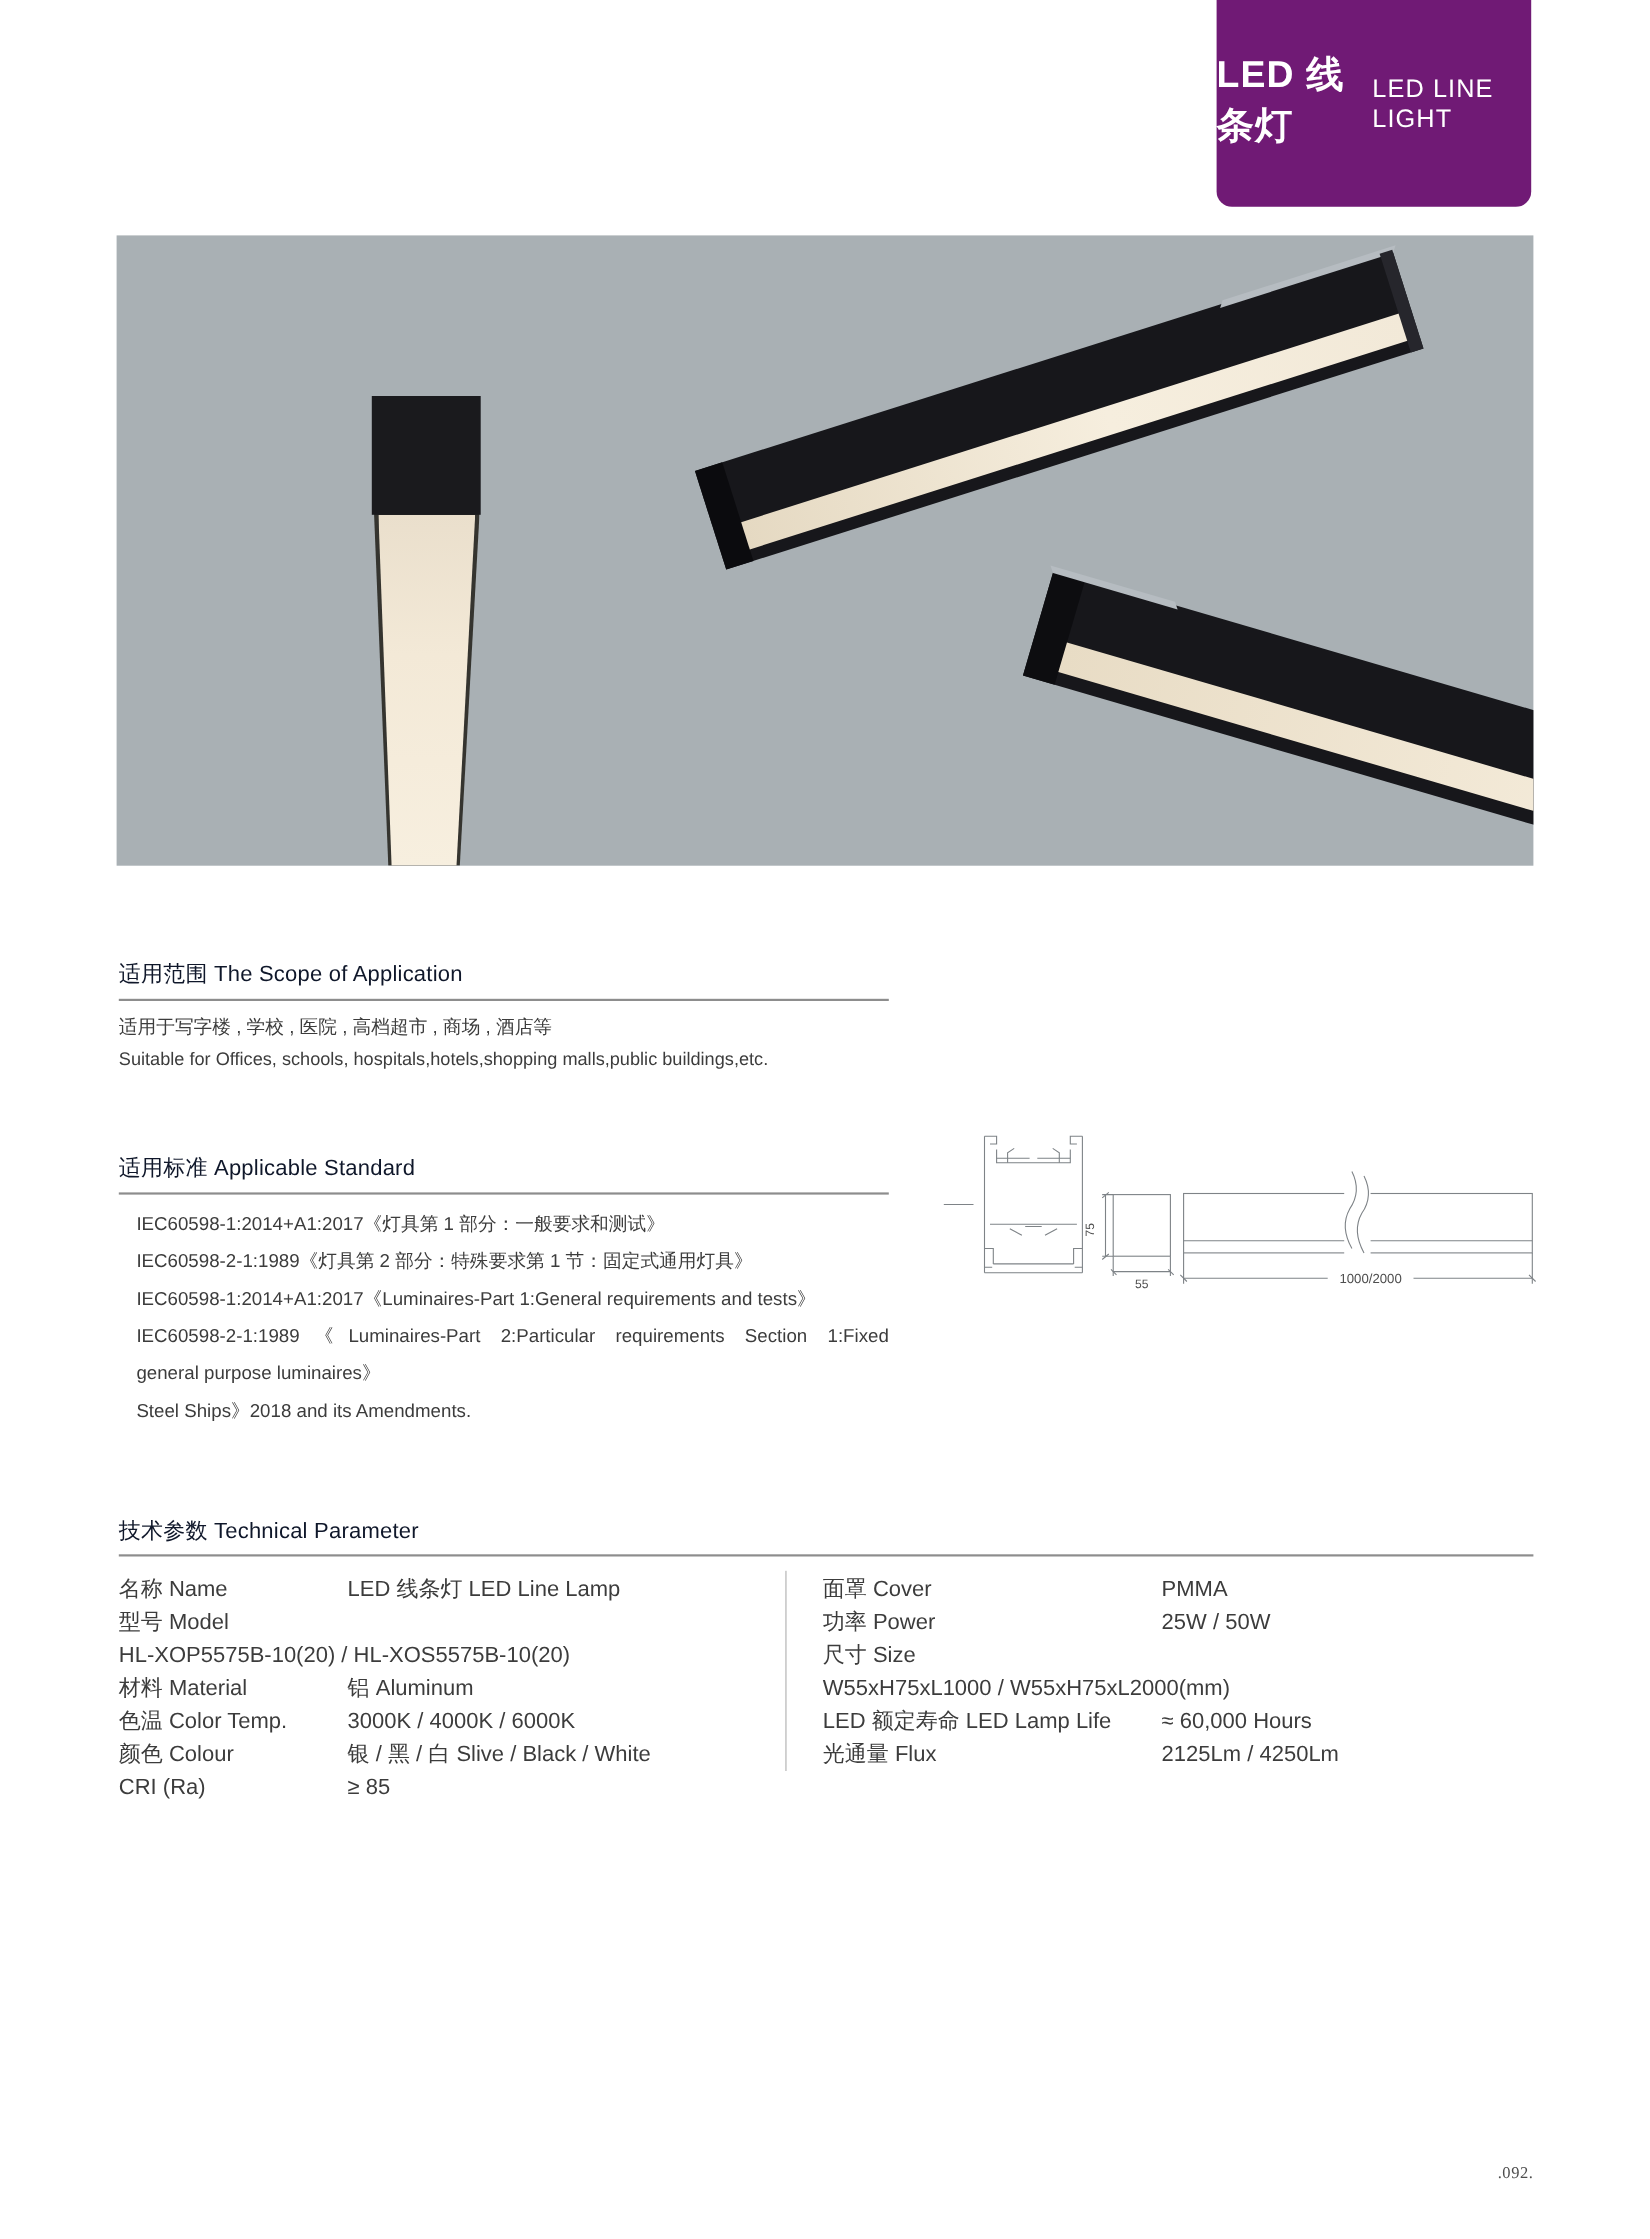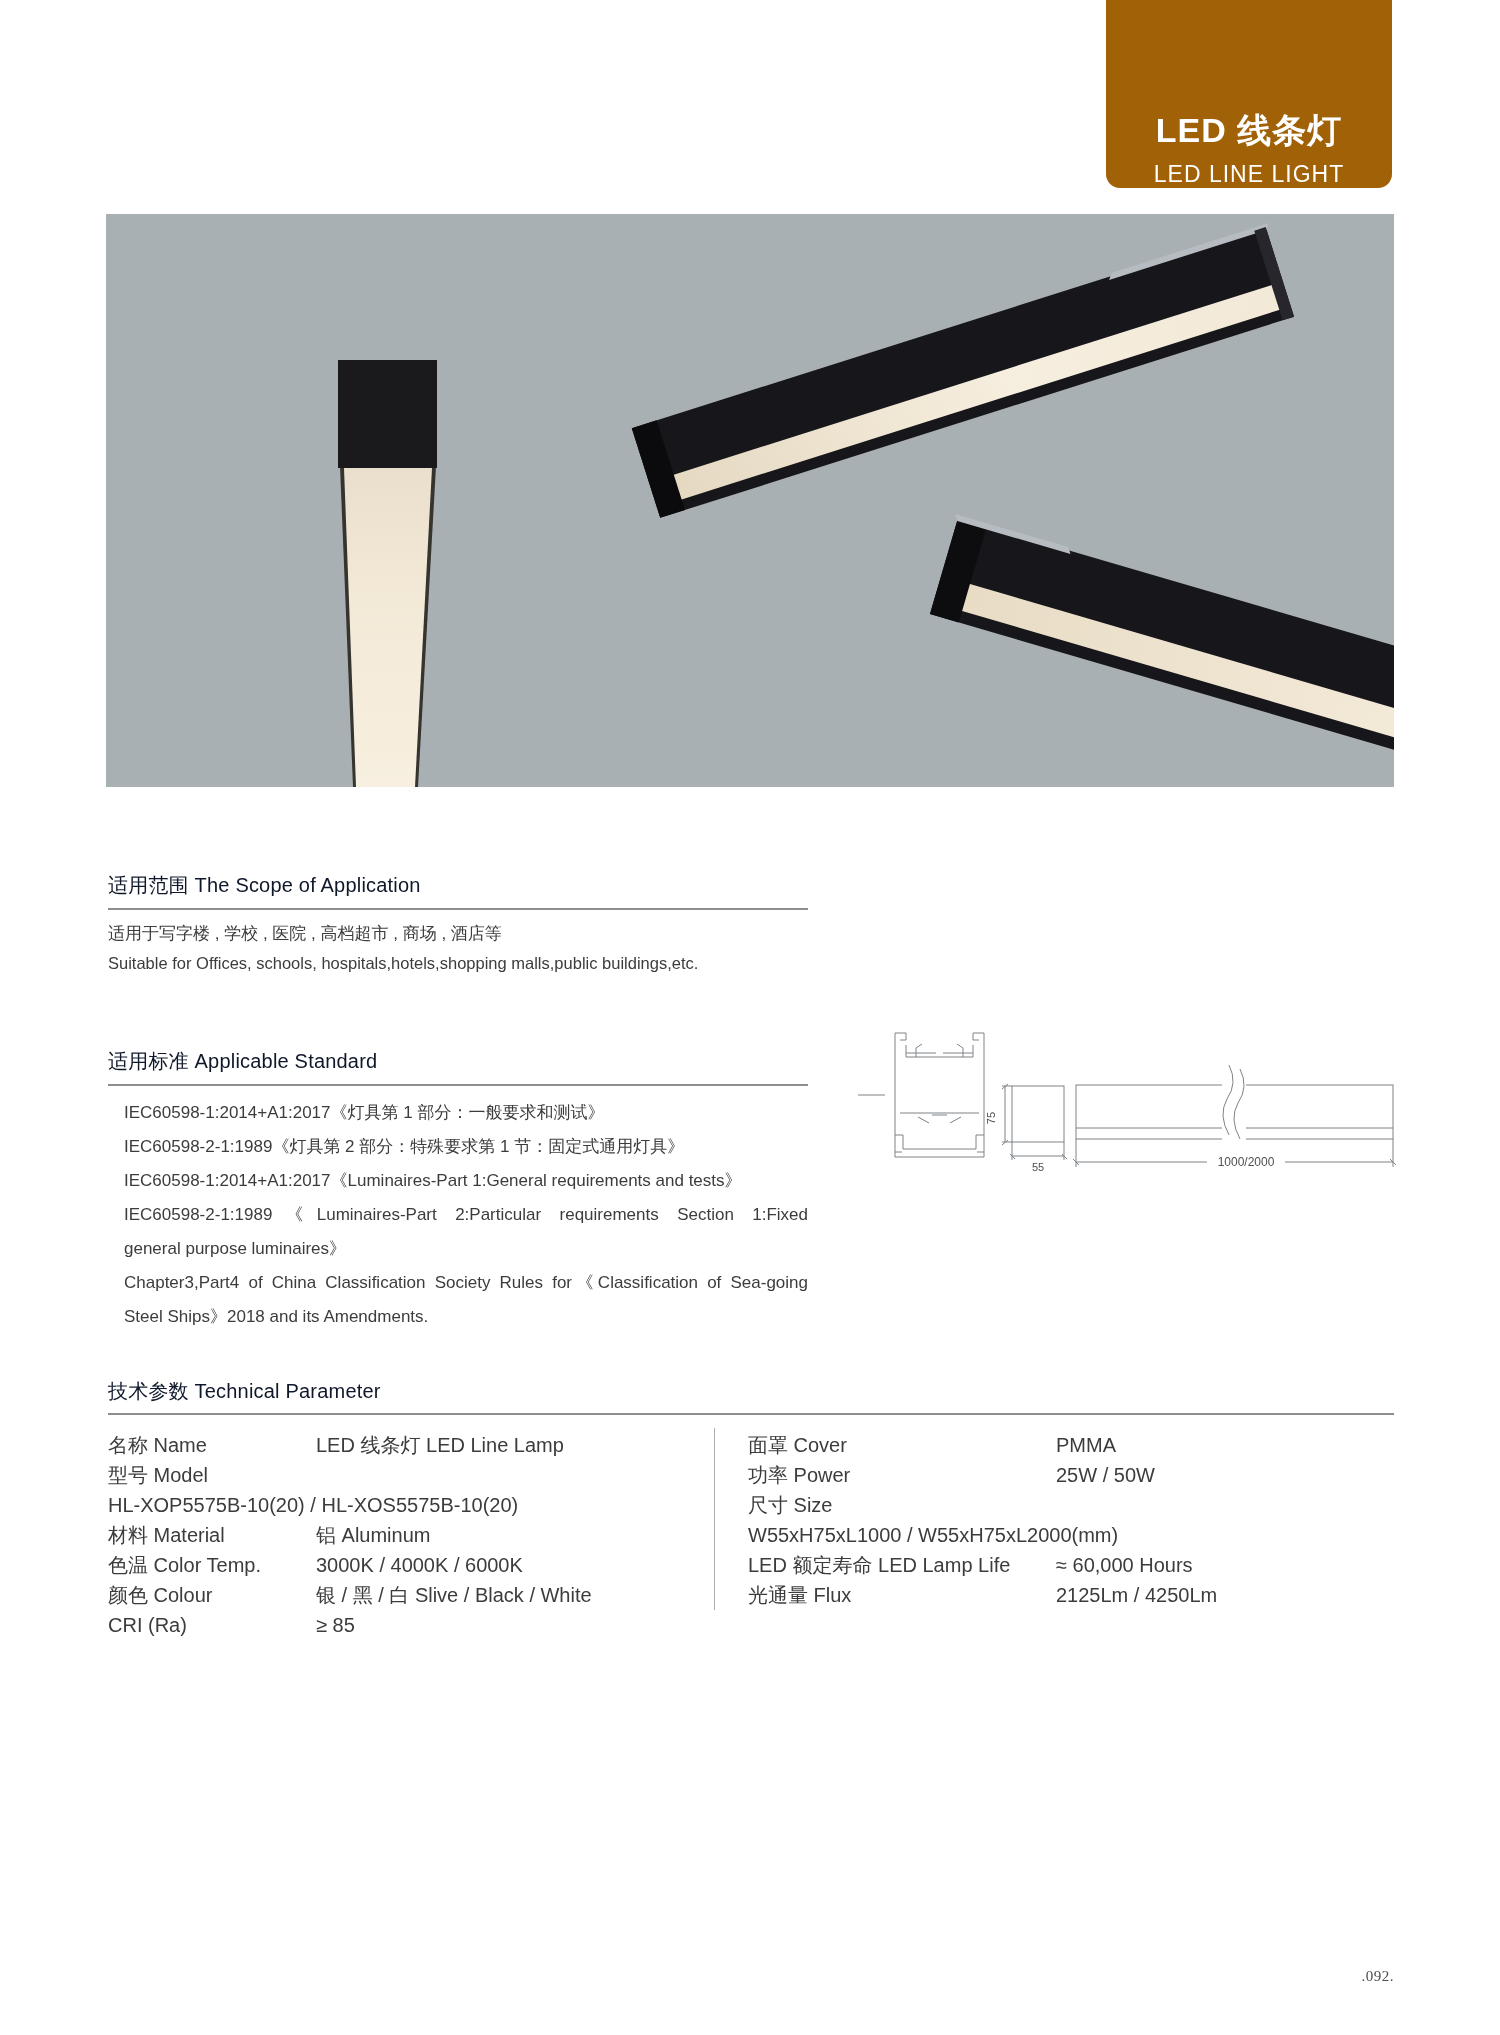"LED 线条灯" .banner { background: #a16207 -> #701a75; flex-direction: column -> row }
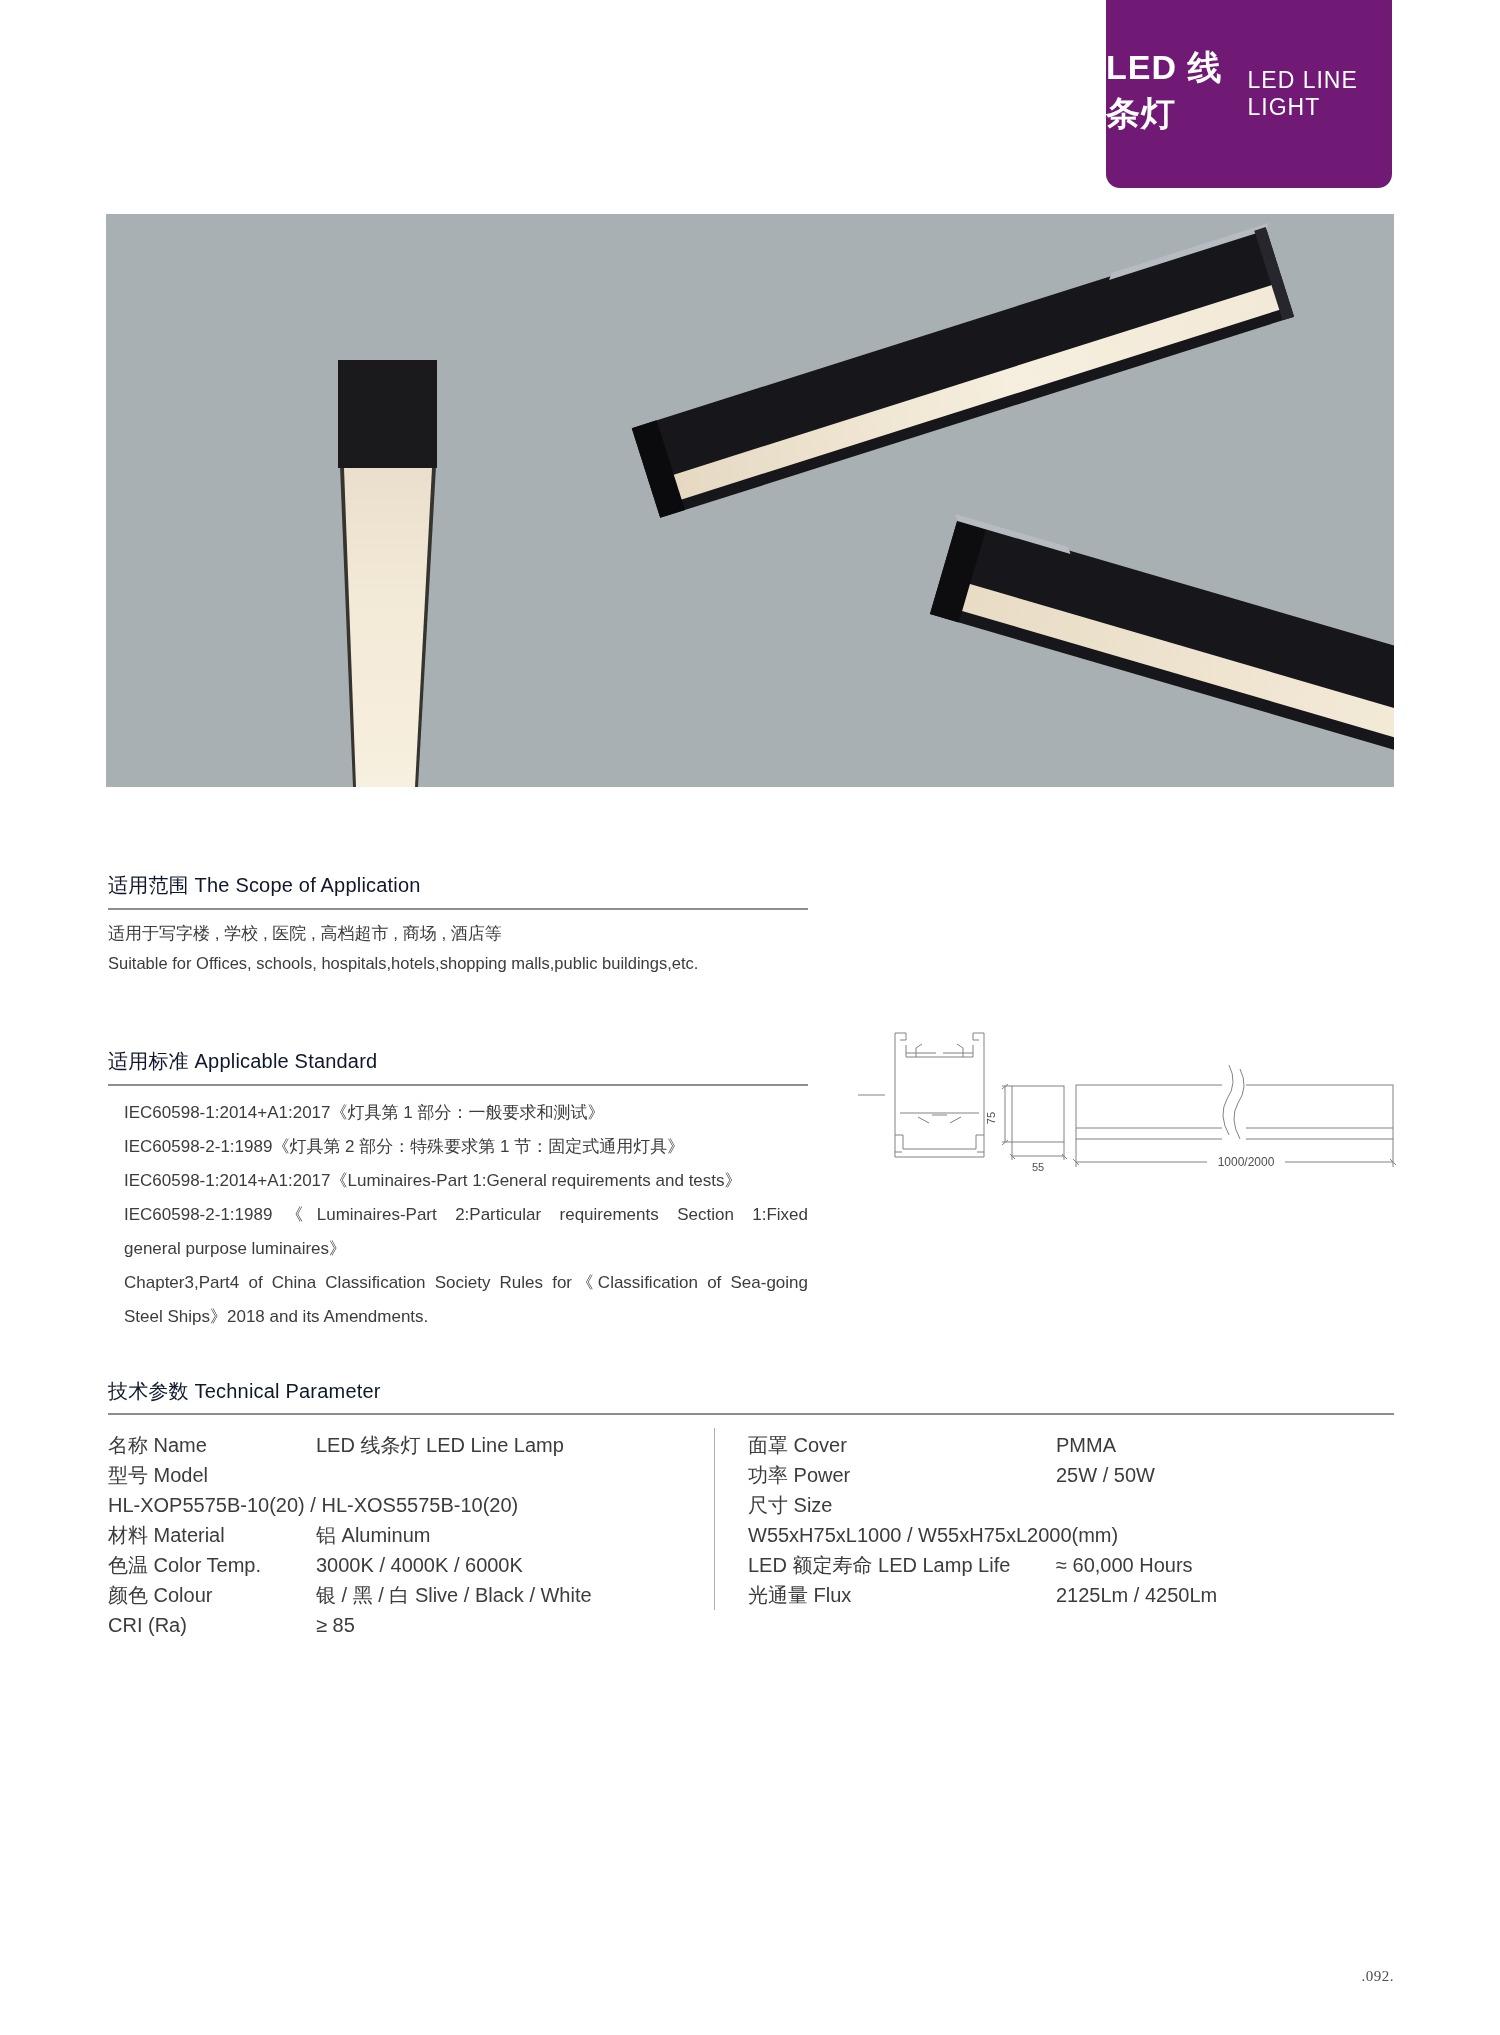"Chapter3,Part4 of China Classification" div.std-line { html: <div>Chapter3,Part4 of China Classification Society Rules for《Classification of Sea-going</div> -> none }
